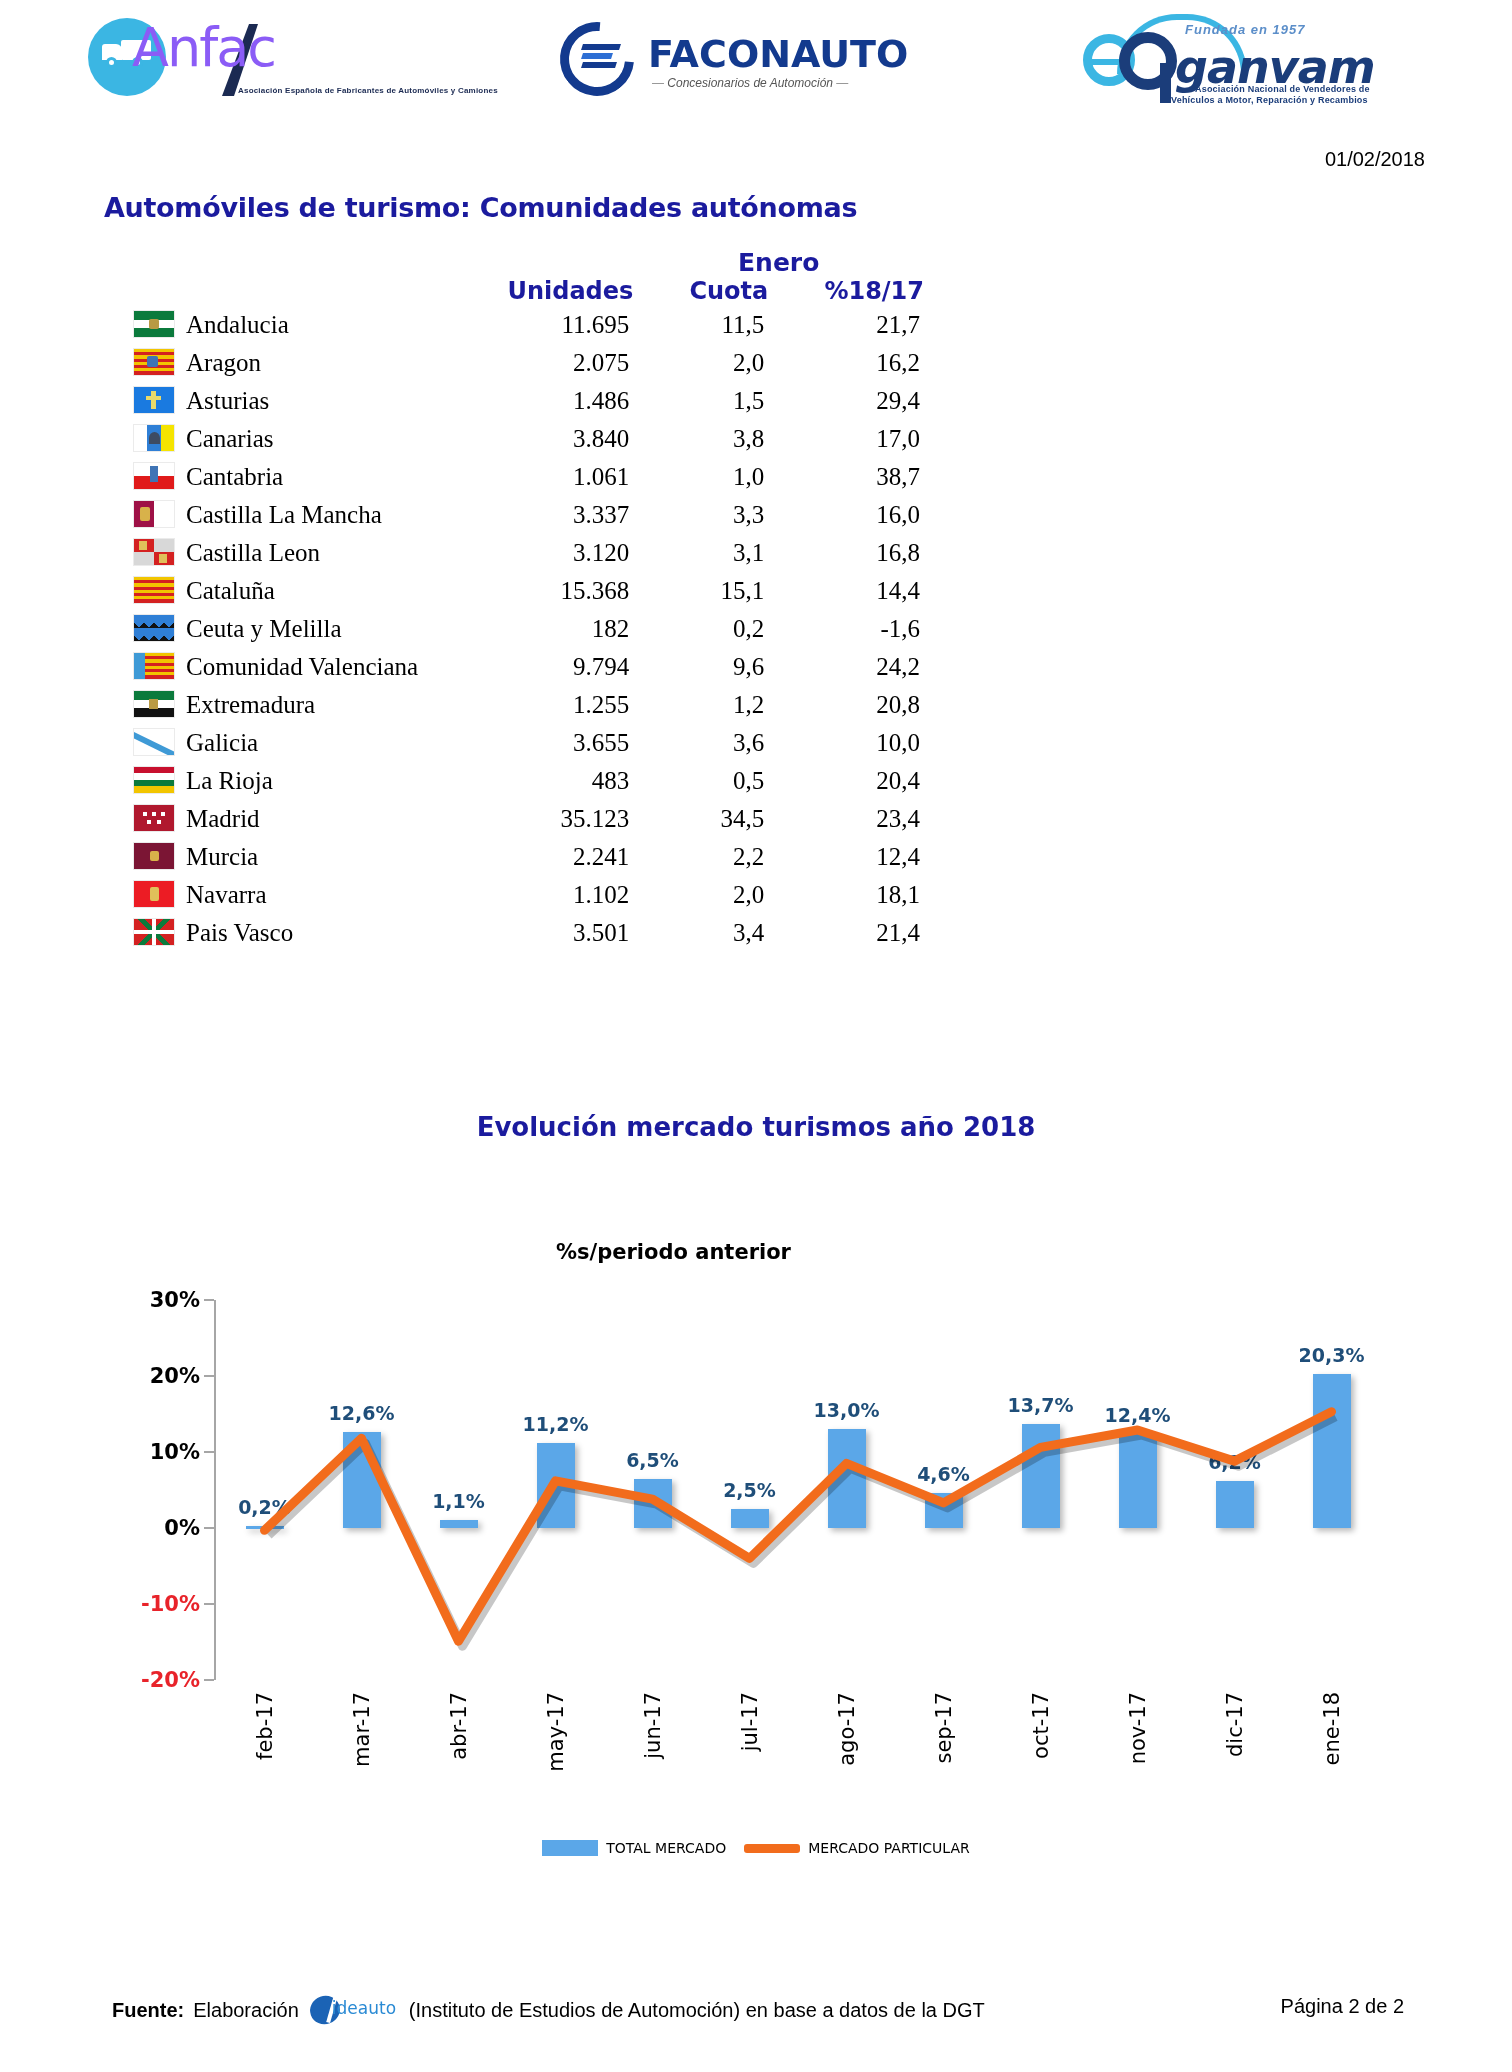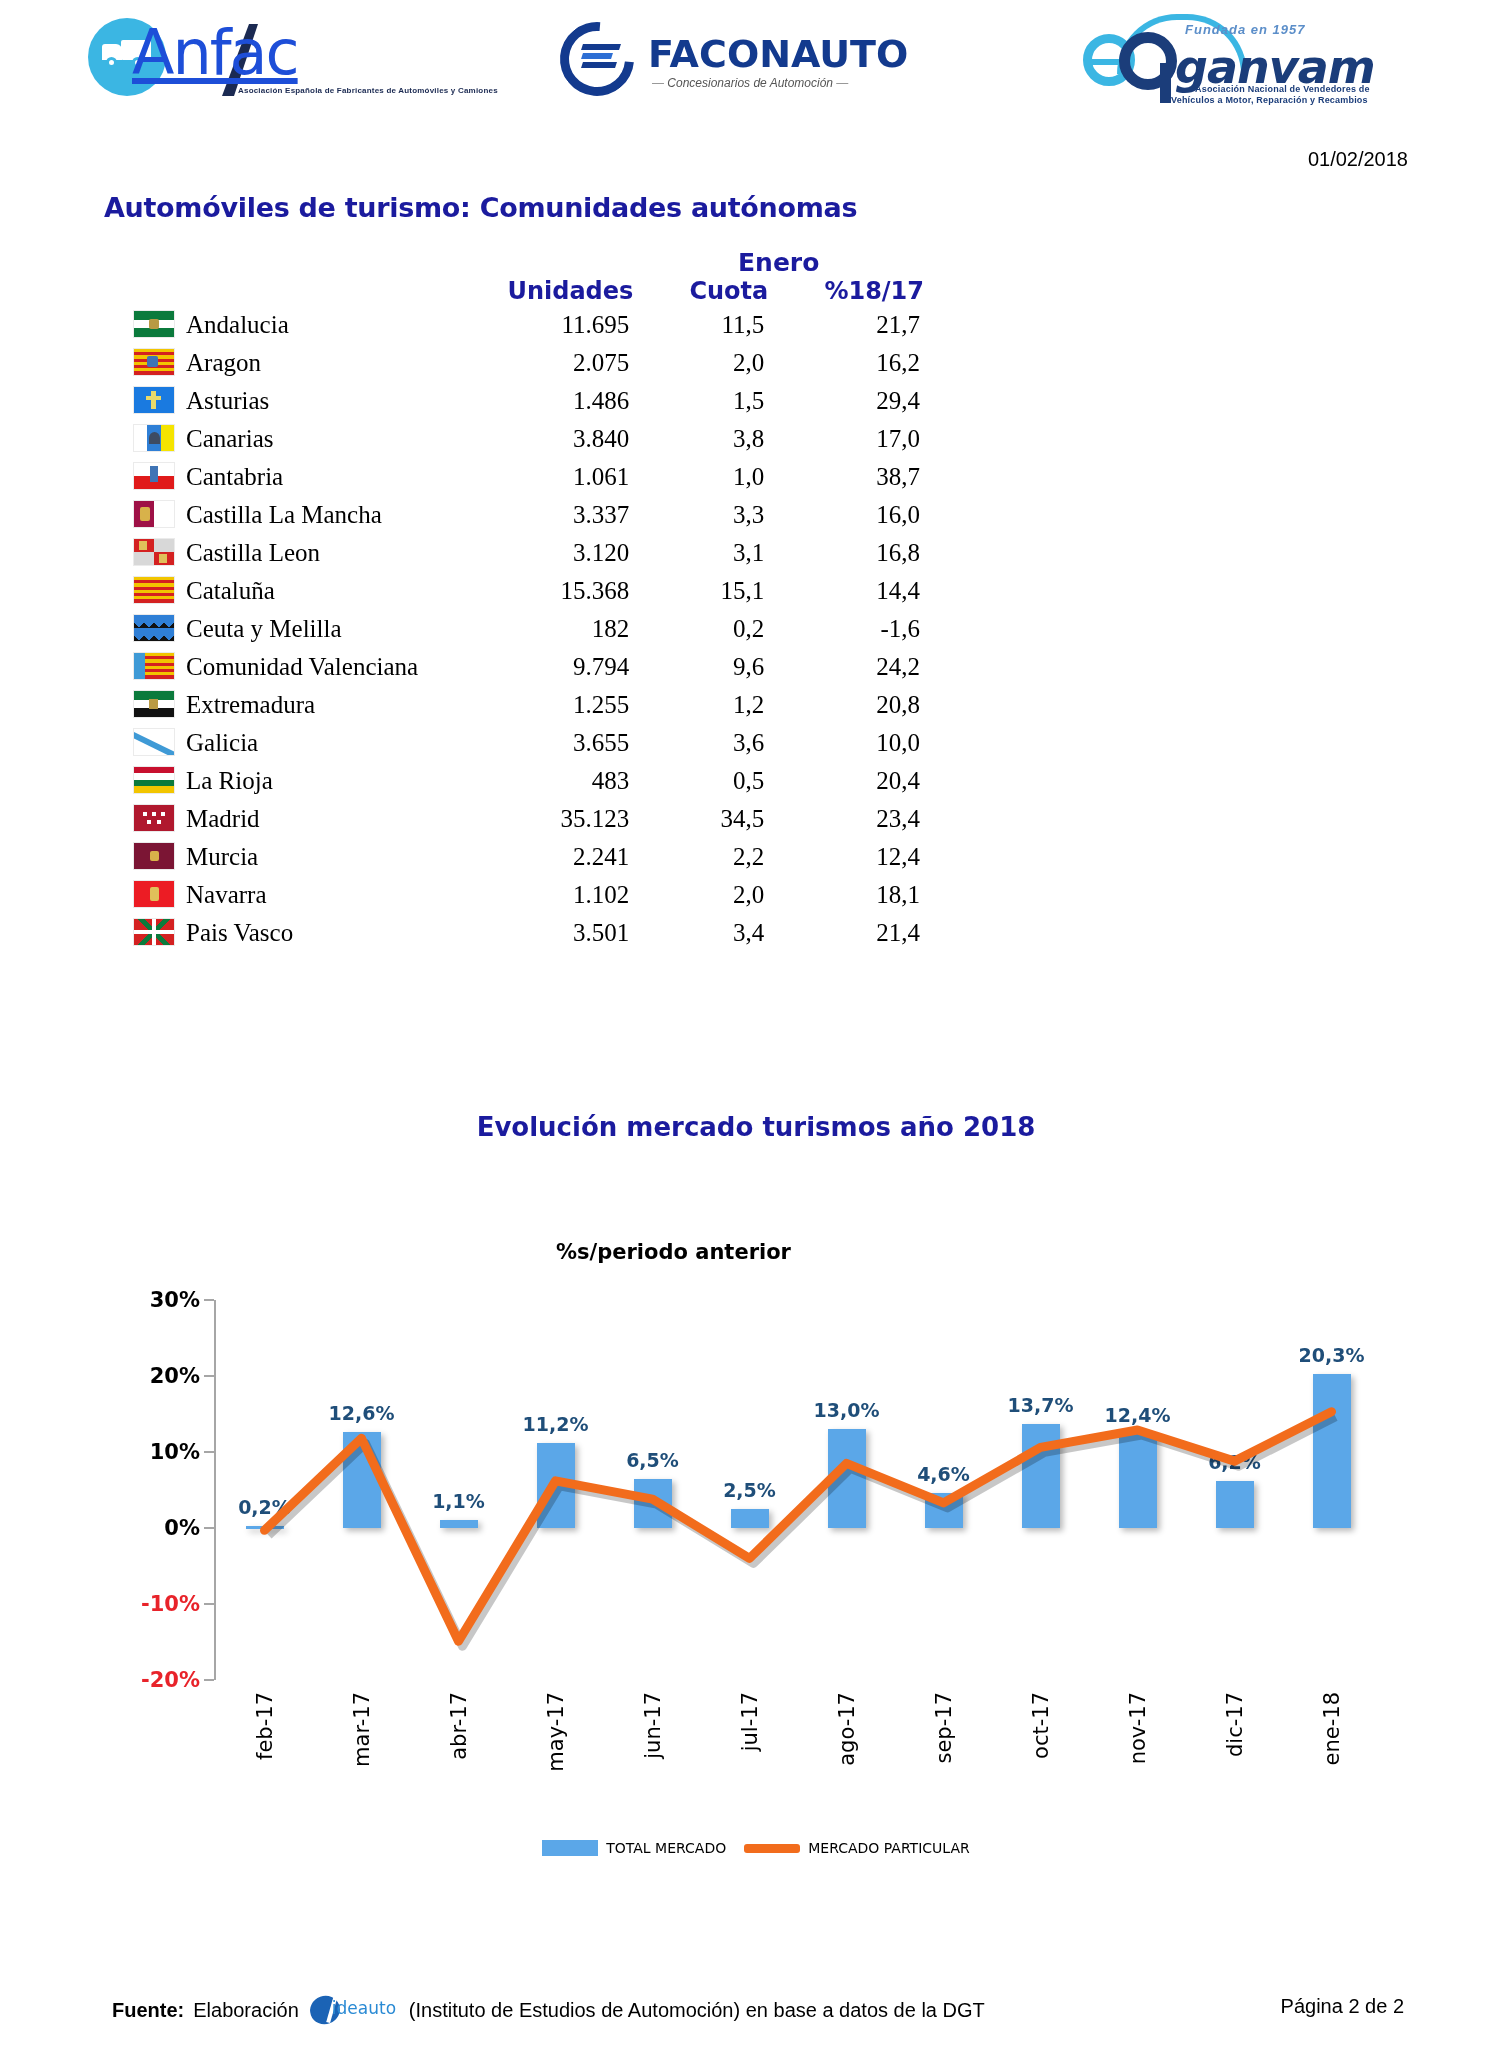"Anfac" .anfac-word { color: #1d4ed8 -> #8b5cf6; font-size: 62px -> 54px; text-decoration: underline -> none }
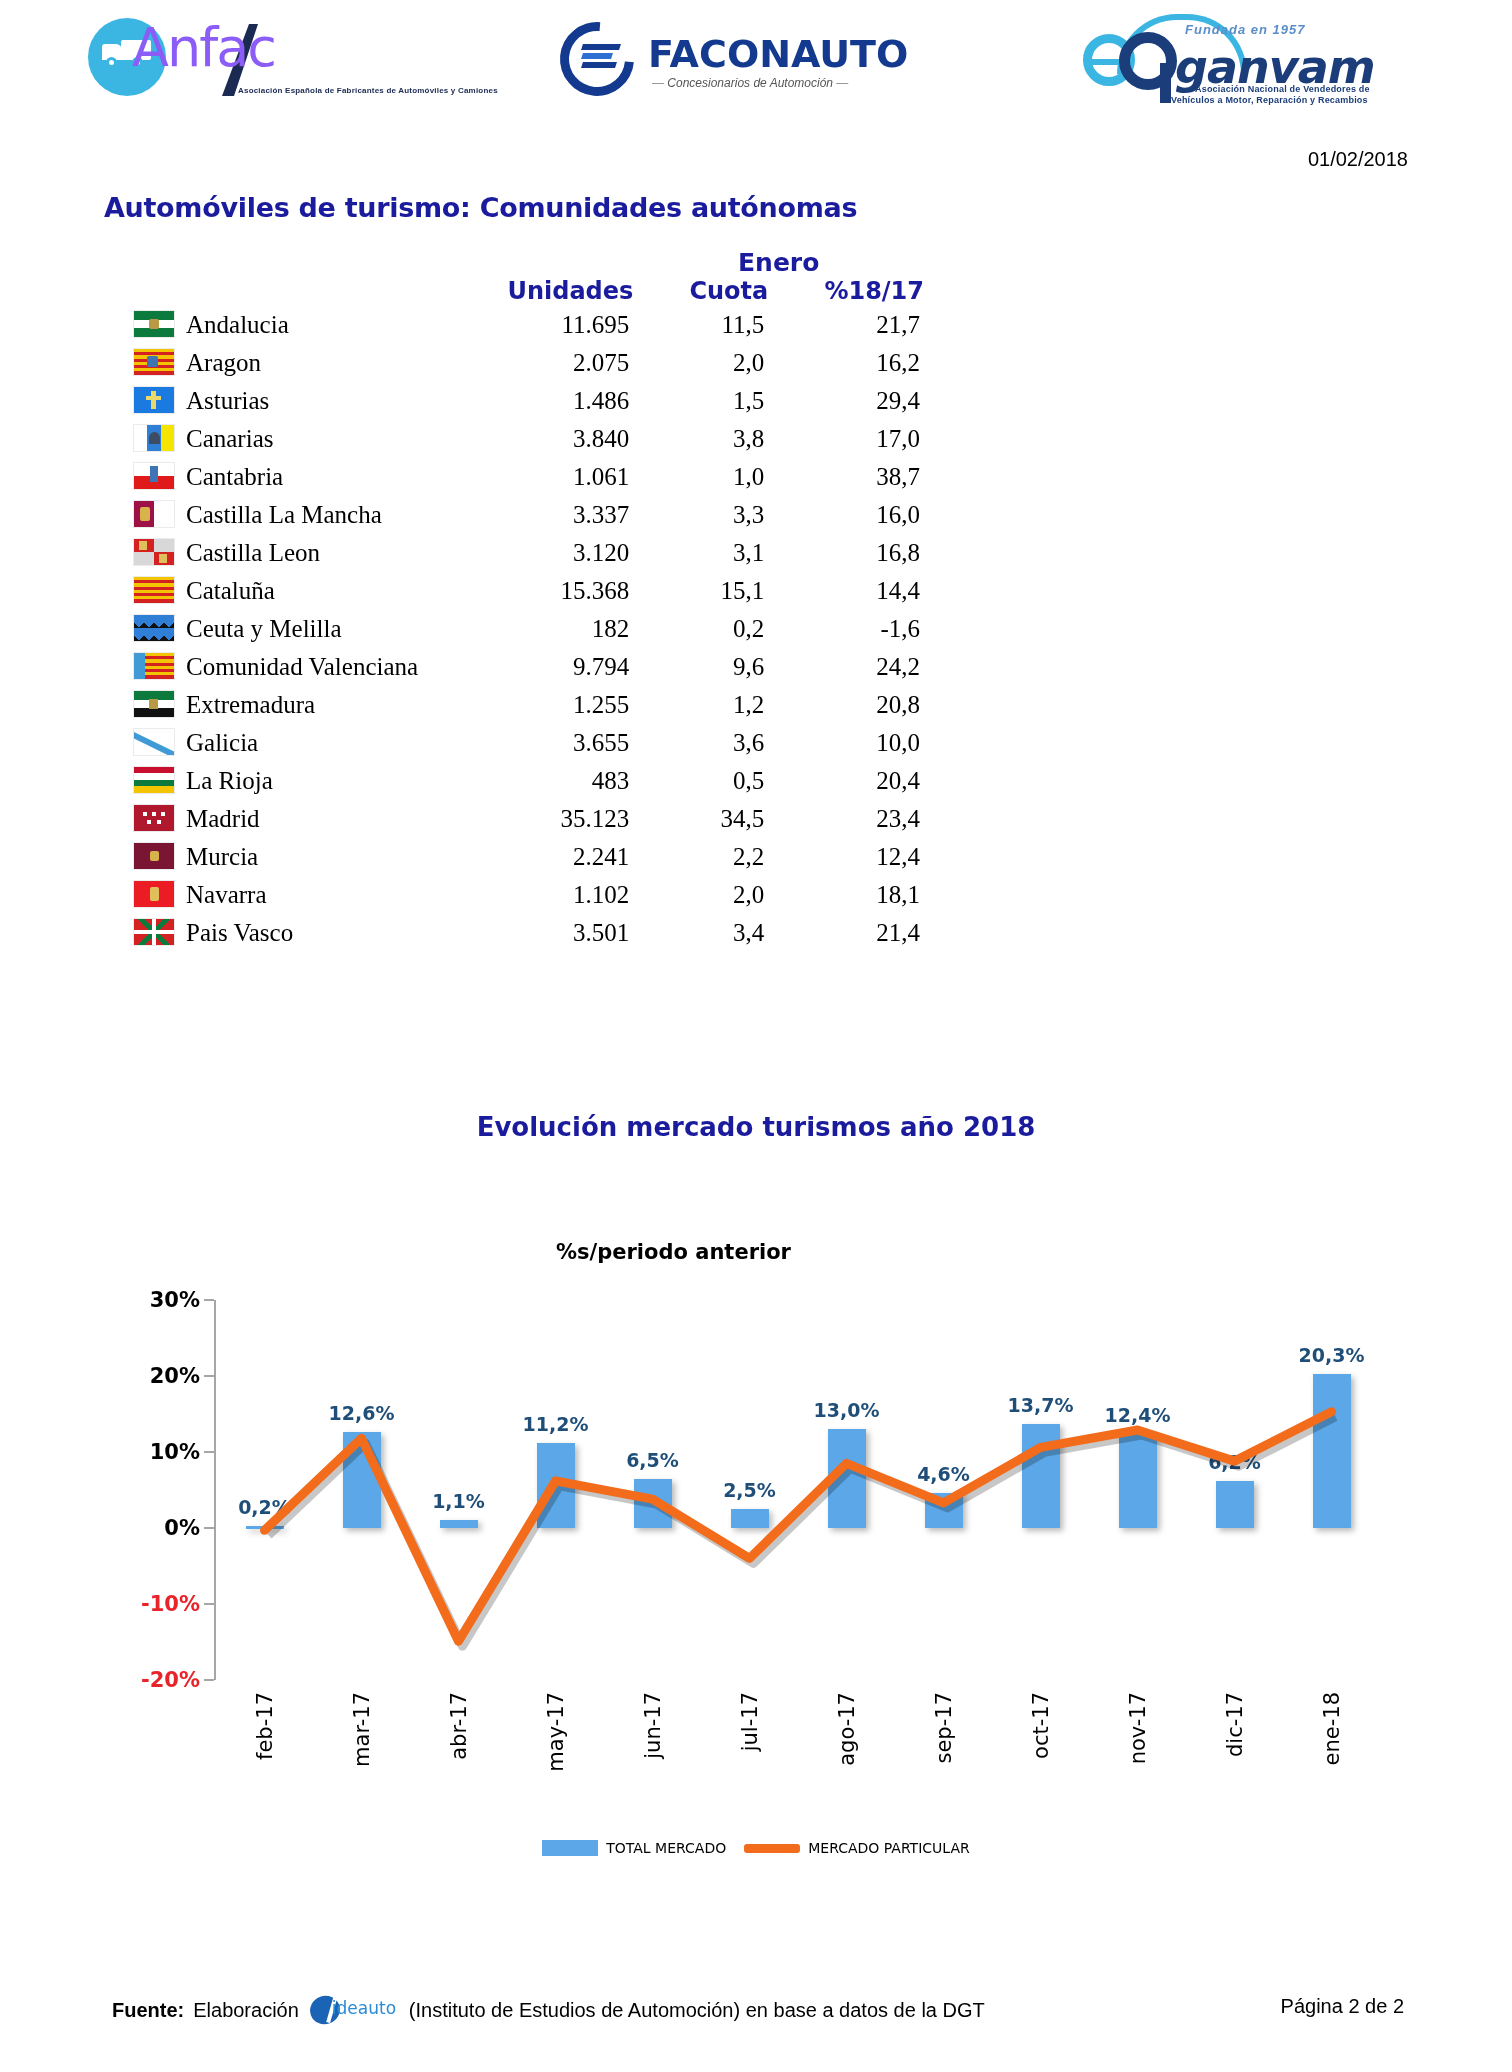"01/02/2018" .doc-date { right: 104px -> 87px }
